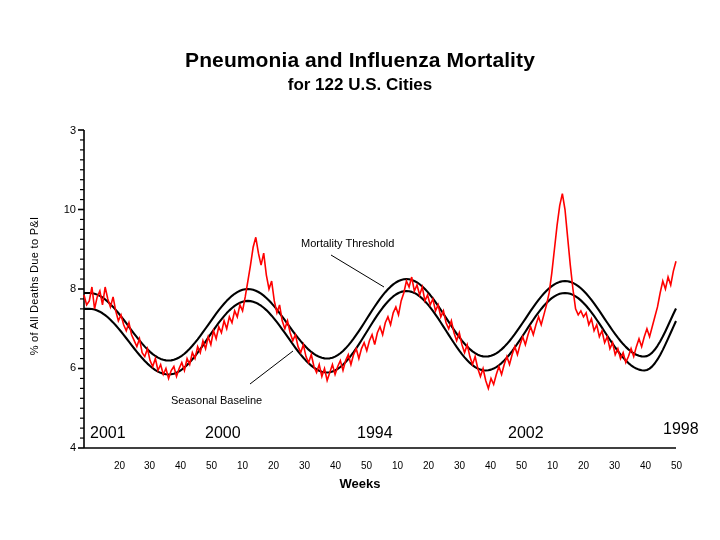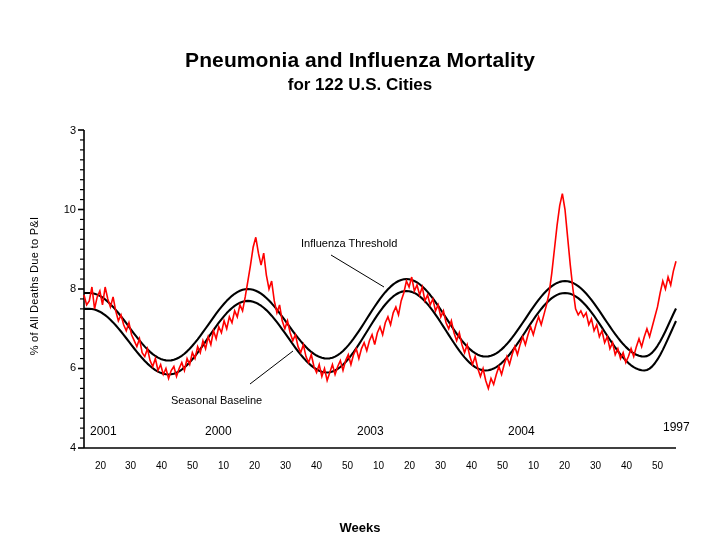"Influenza Threshold" div.annot { text: Influenza -> Mortality }
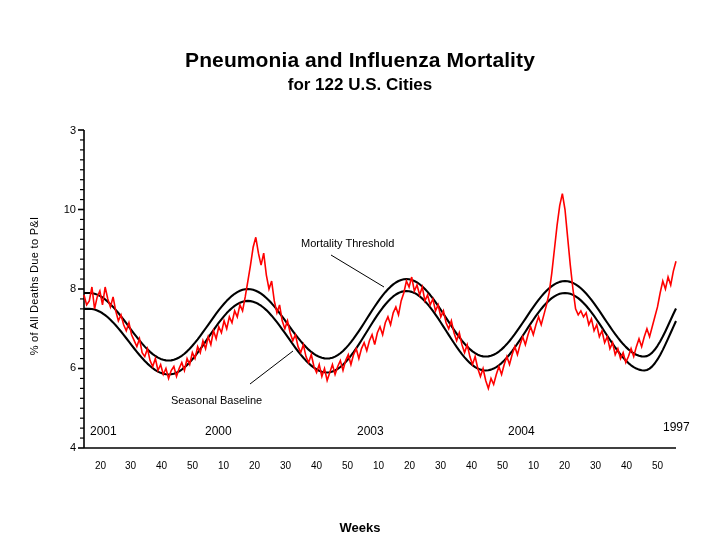"2001" .year-label { font-size: 12px -> 16px }
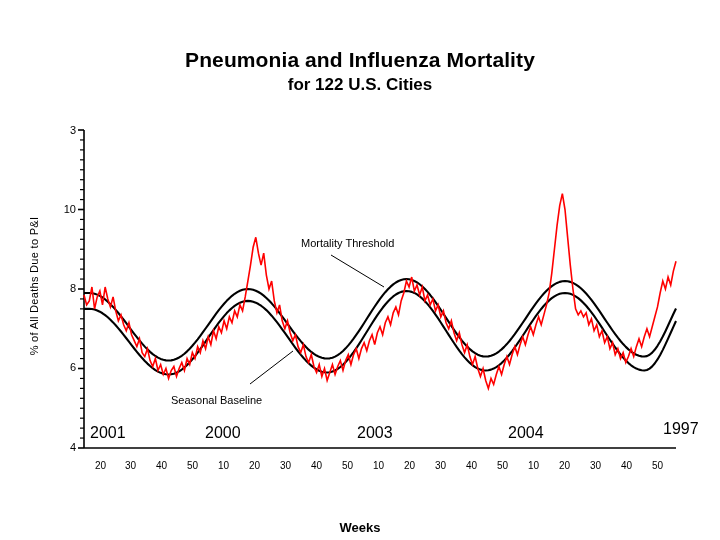"2003" div.year-label { text: 2003 -> 1994 }
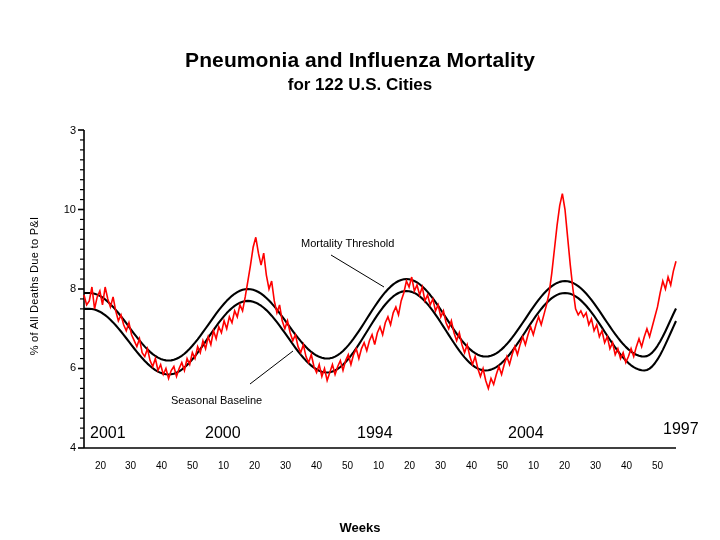"2004" div.year-label { text: 2004 -> 2002 }
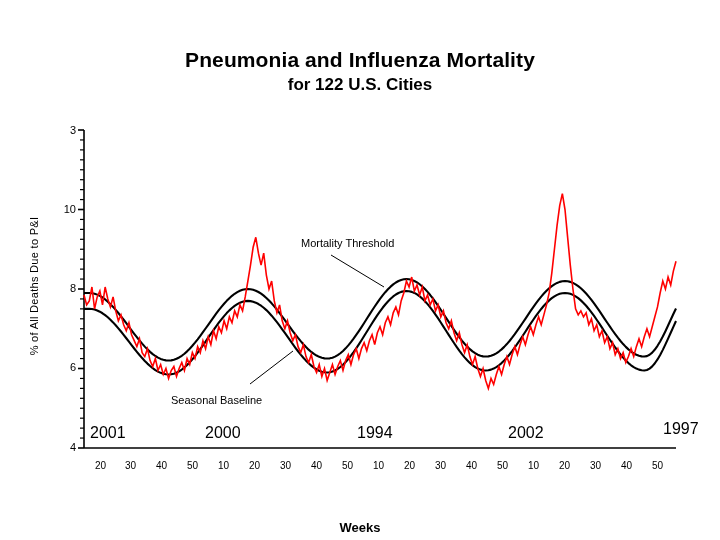"1997" div.year-label { text: 1997 -> 1998 }
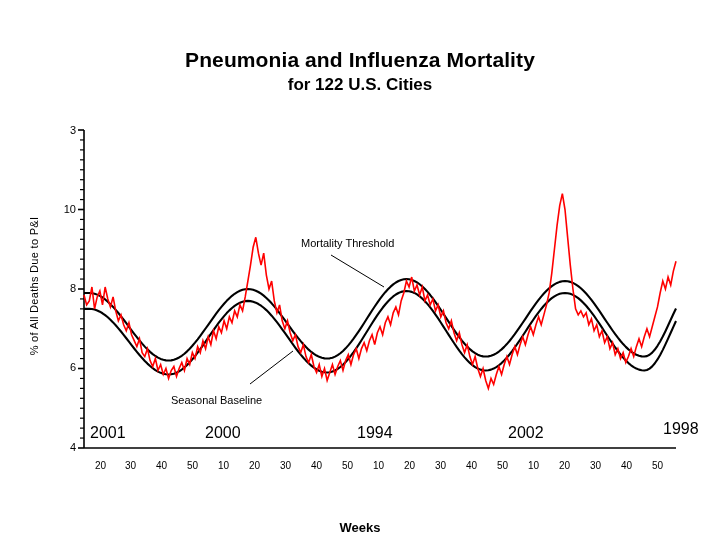"20" .xtick-label { text-align: left -> right }
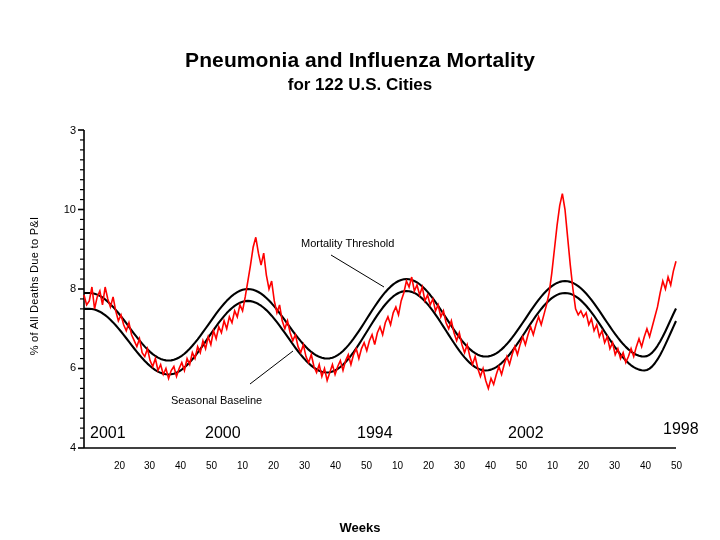"Weeks" #xlabel { margin-top: 44px -> none }
